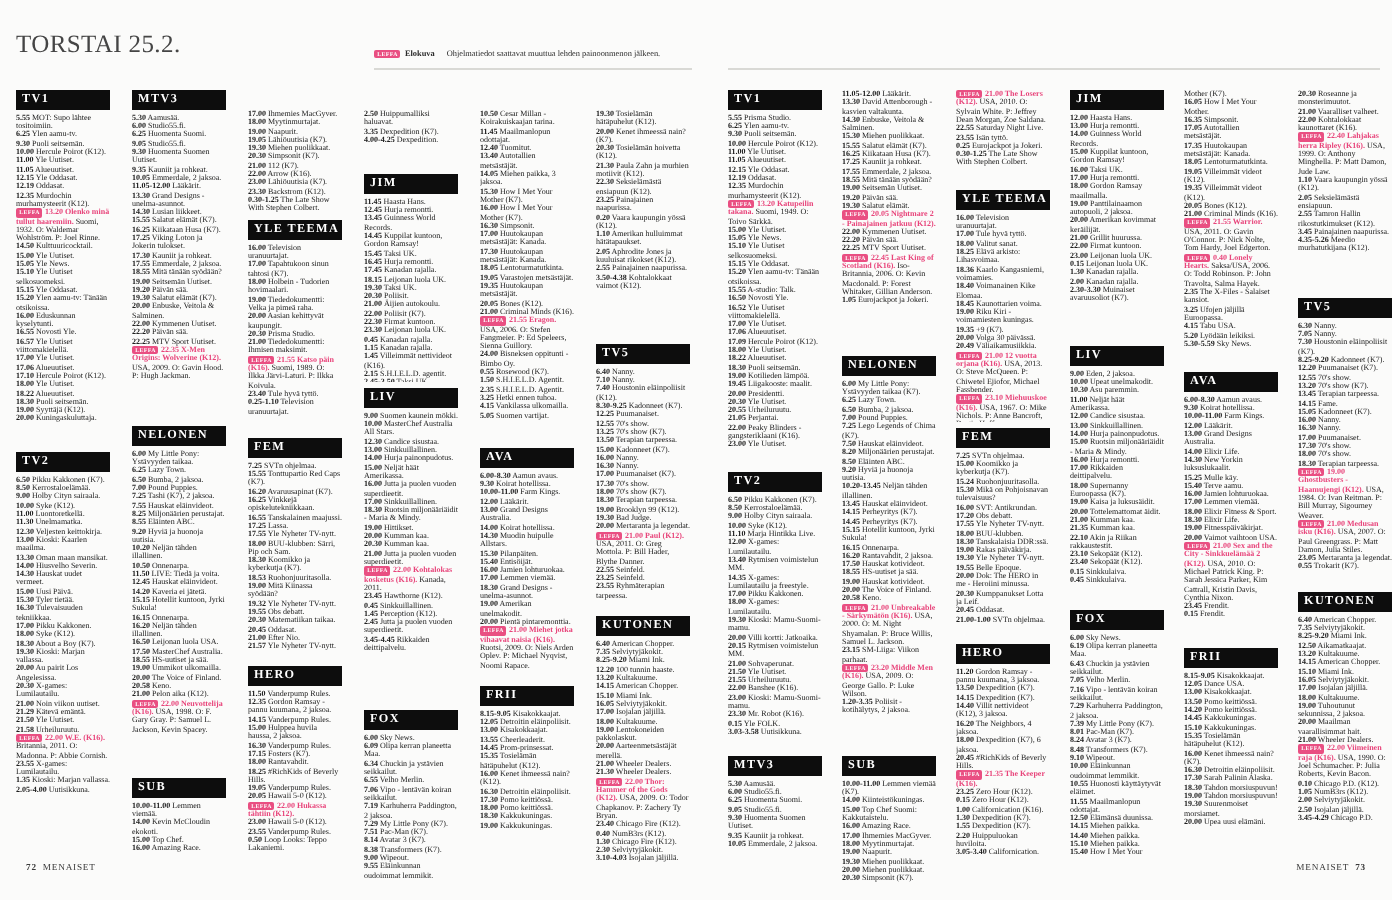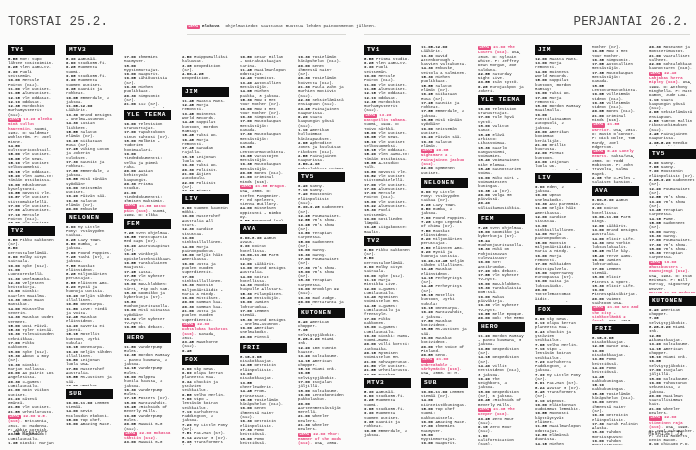"TORSTAI 25.2." #sheet { font-family: Liberation Mono, monospace -> Liberation Serif, serif }
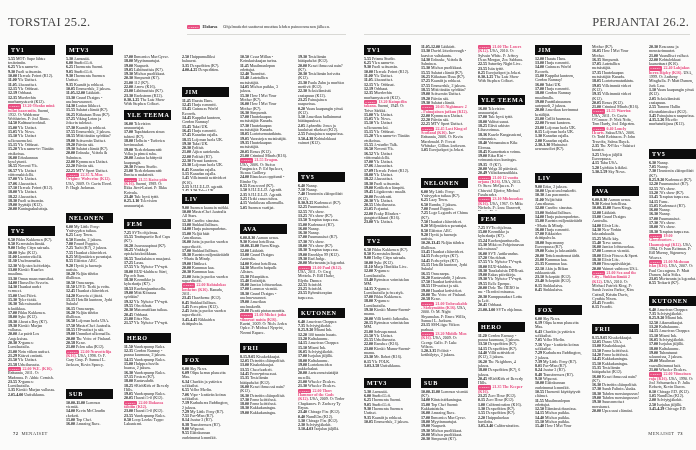"PERJANTAI 26.2." div.daytitle { html: <div>PERJANTAI 26.2.</div> -> none }
